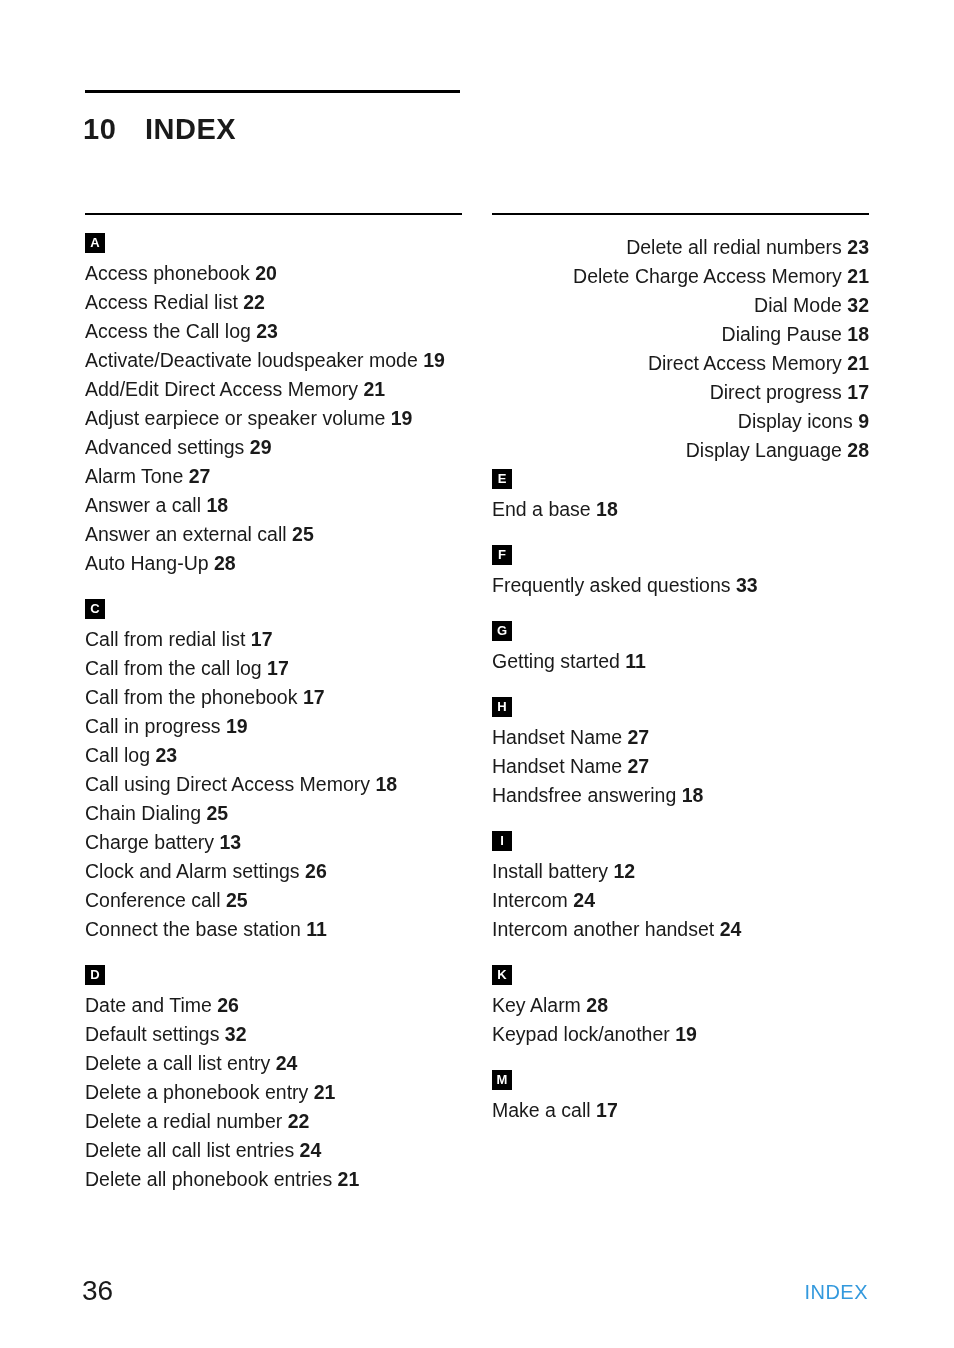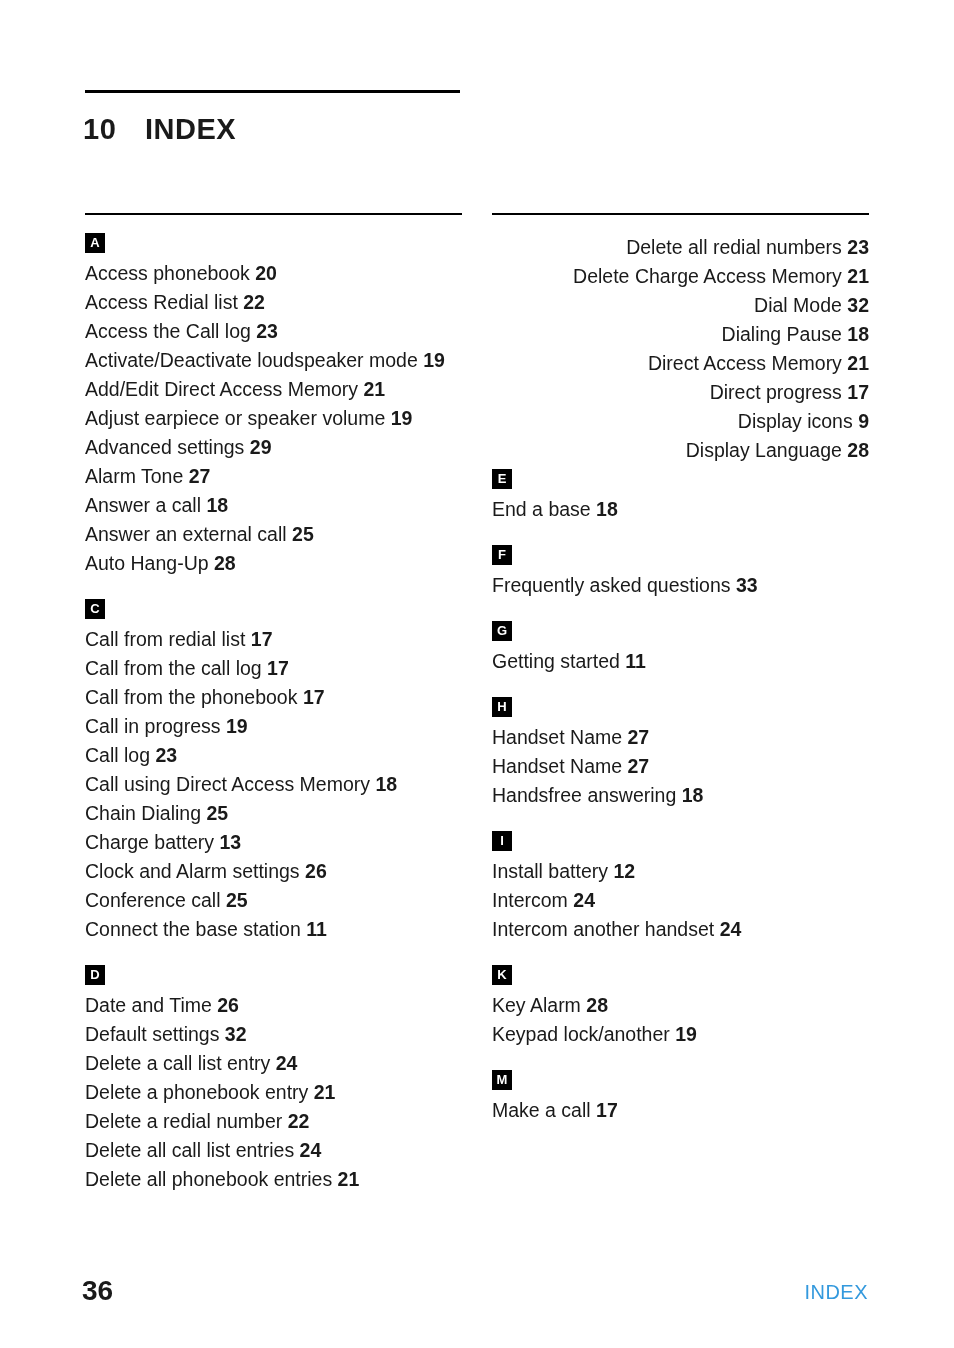"36" .footer-page-number { font-weight: 700 -> 400 }
